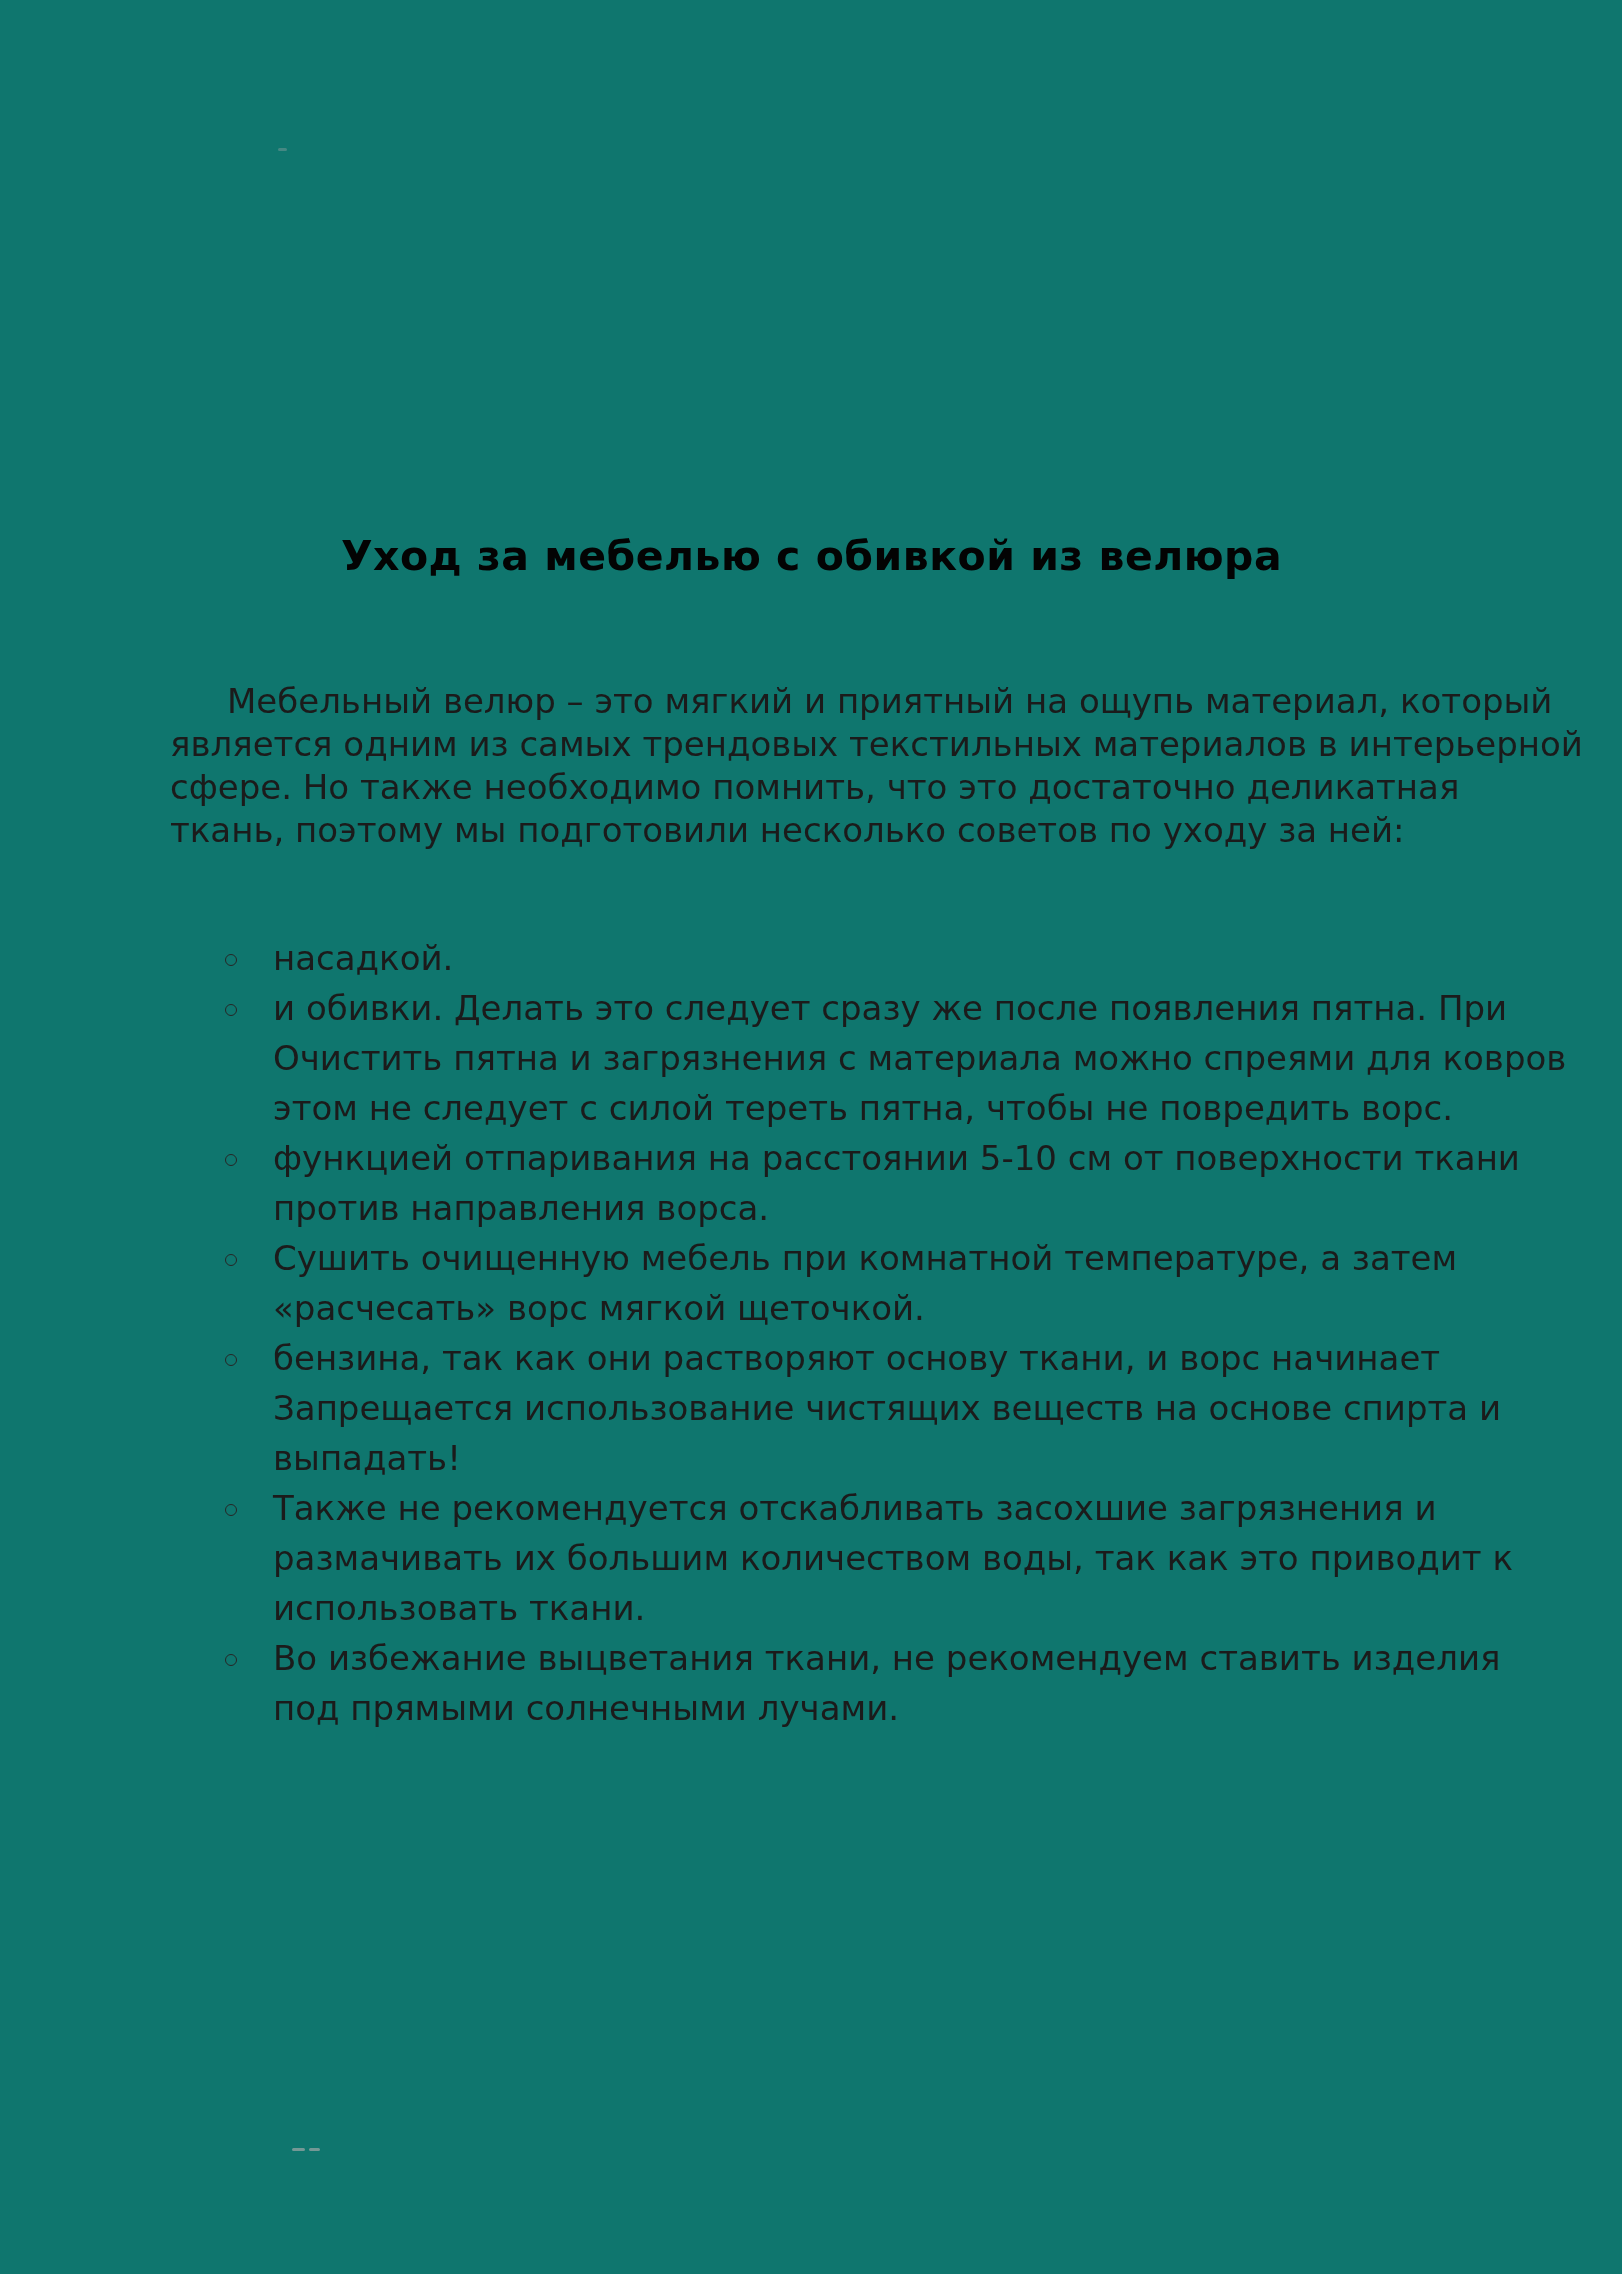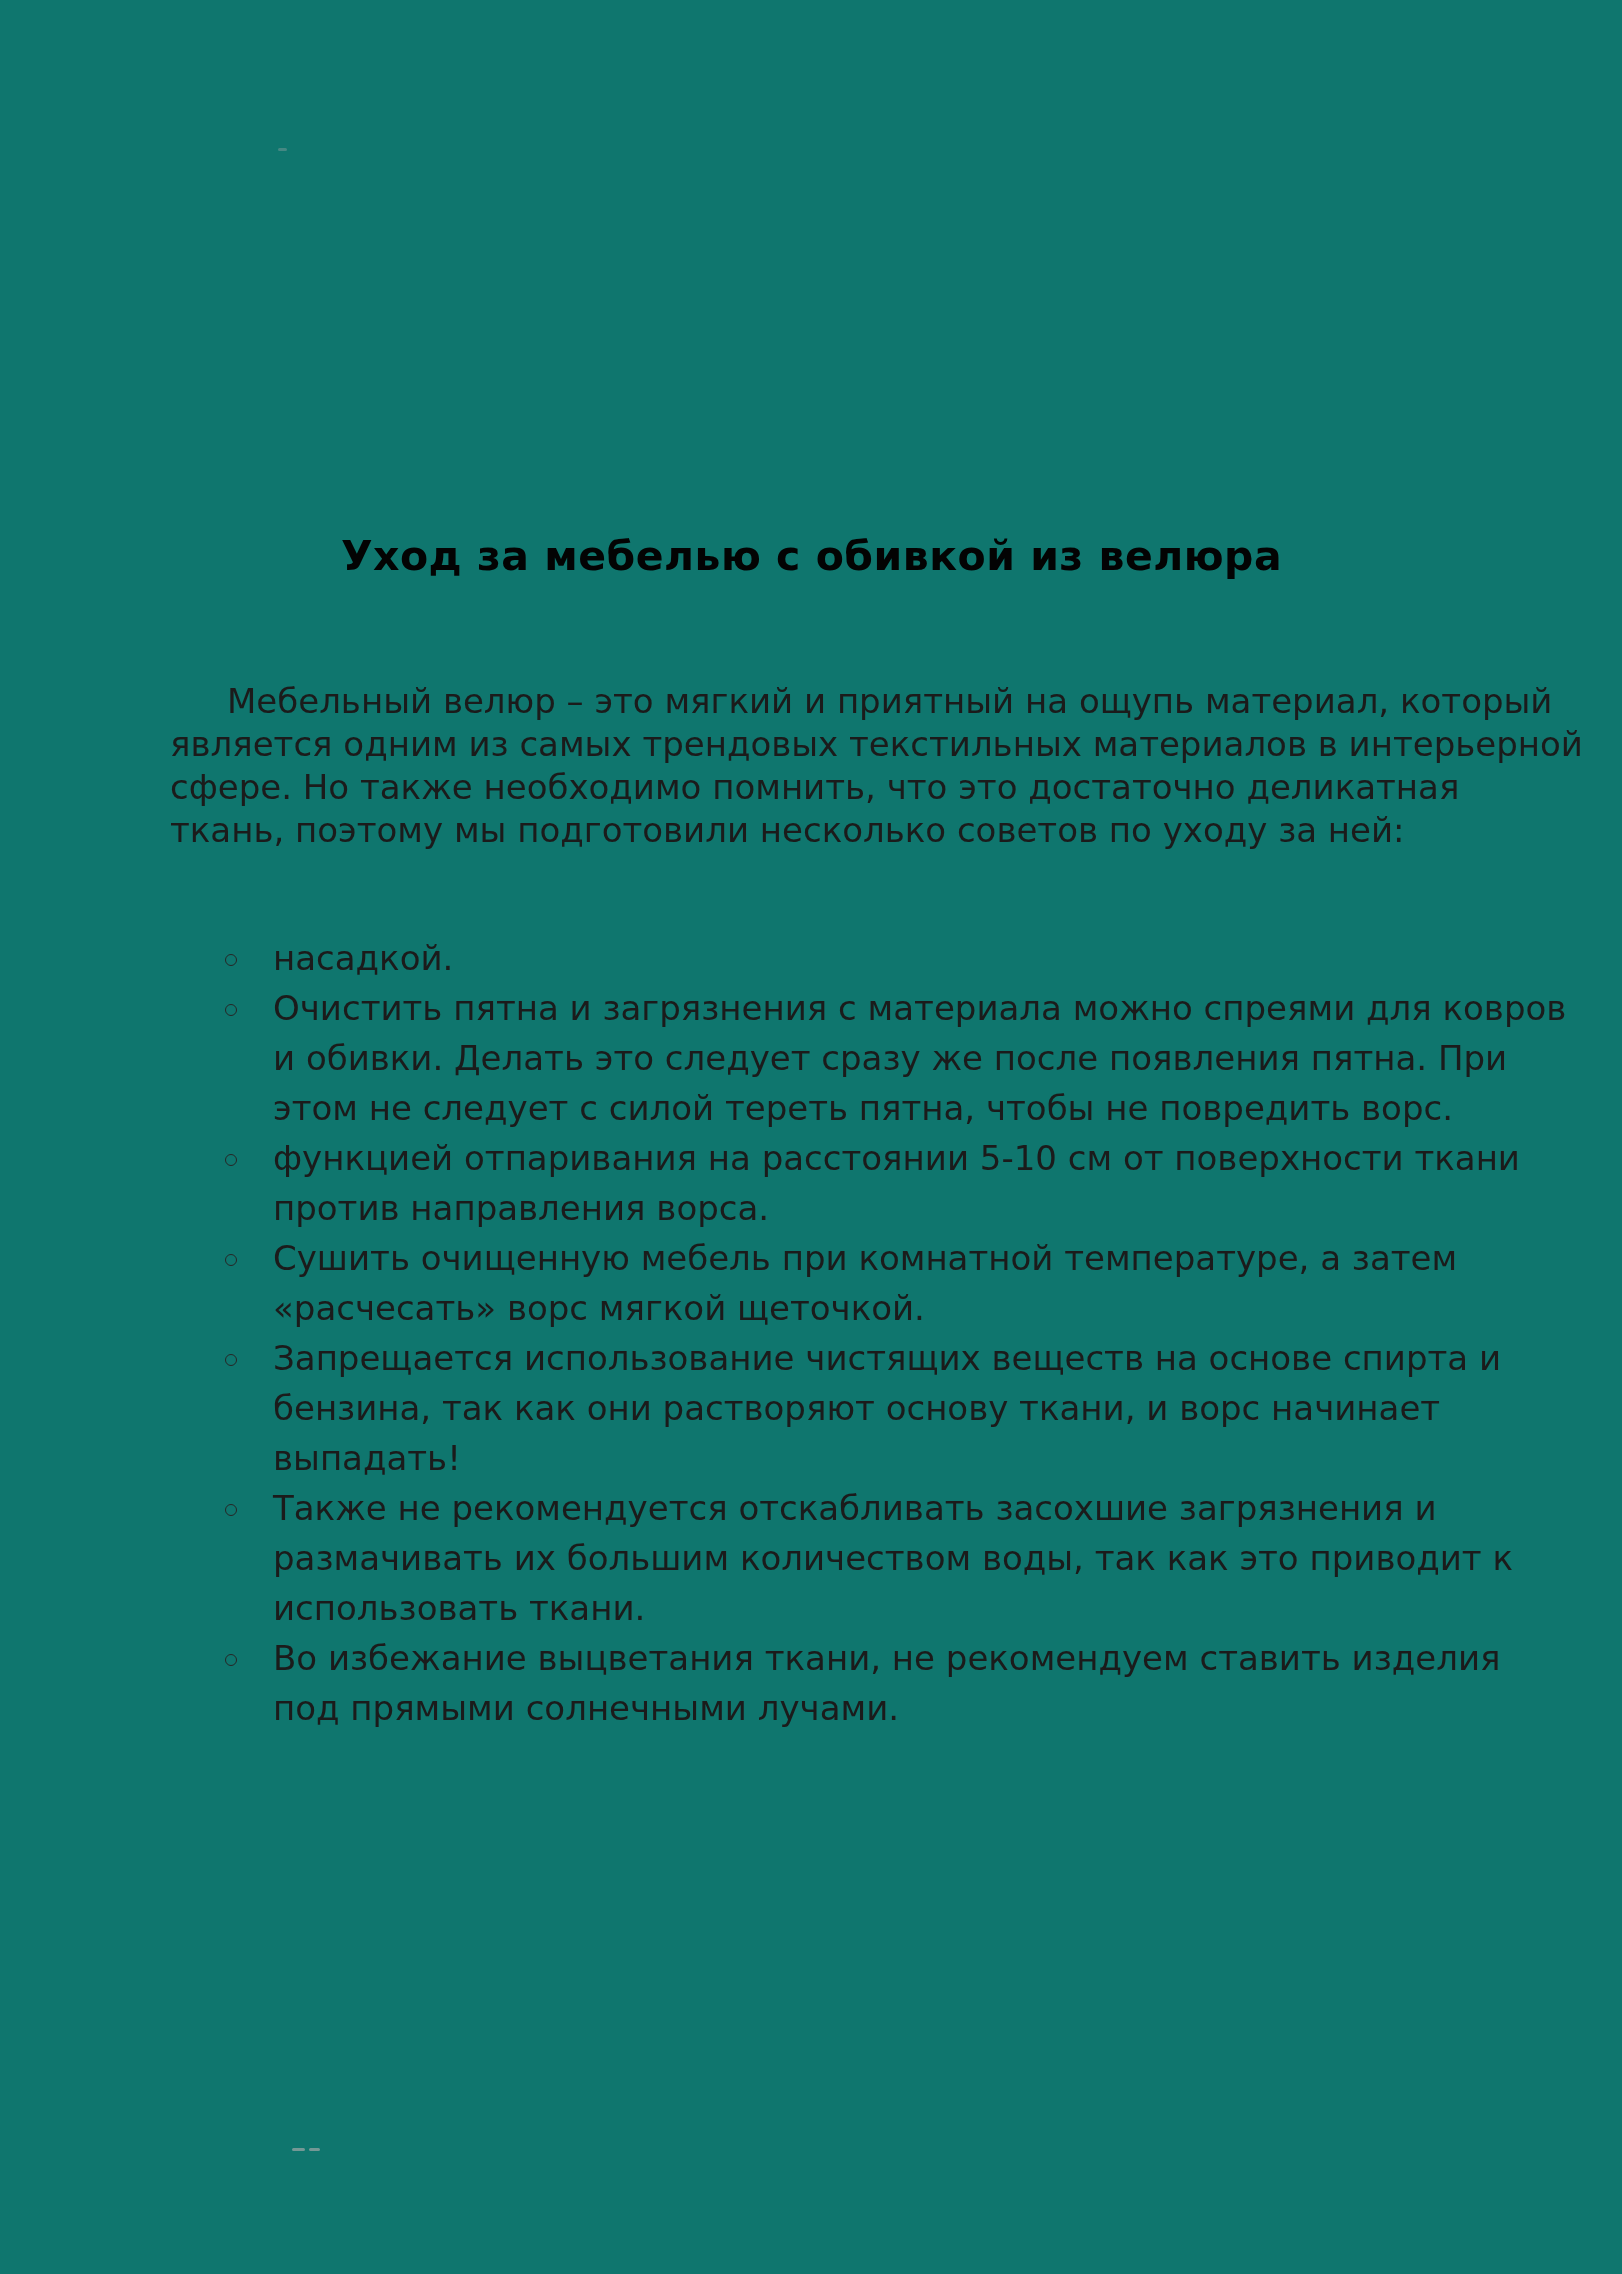"Очистить пятна и загрязнения с" div.line { order: before "и обивки. Делать это следует" -> after "и обивки. Делать это следует" }
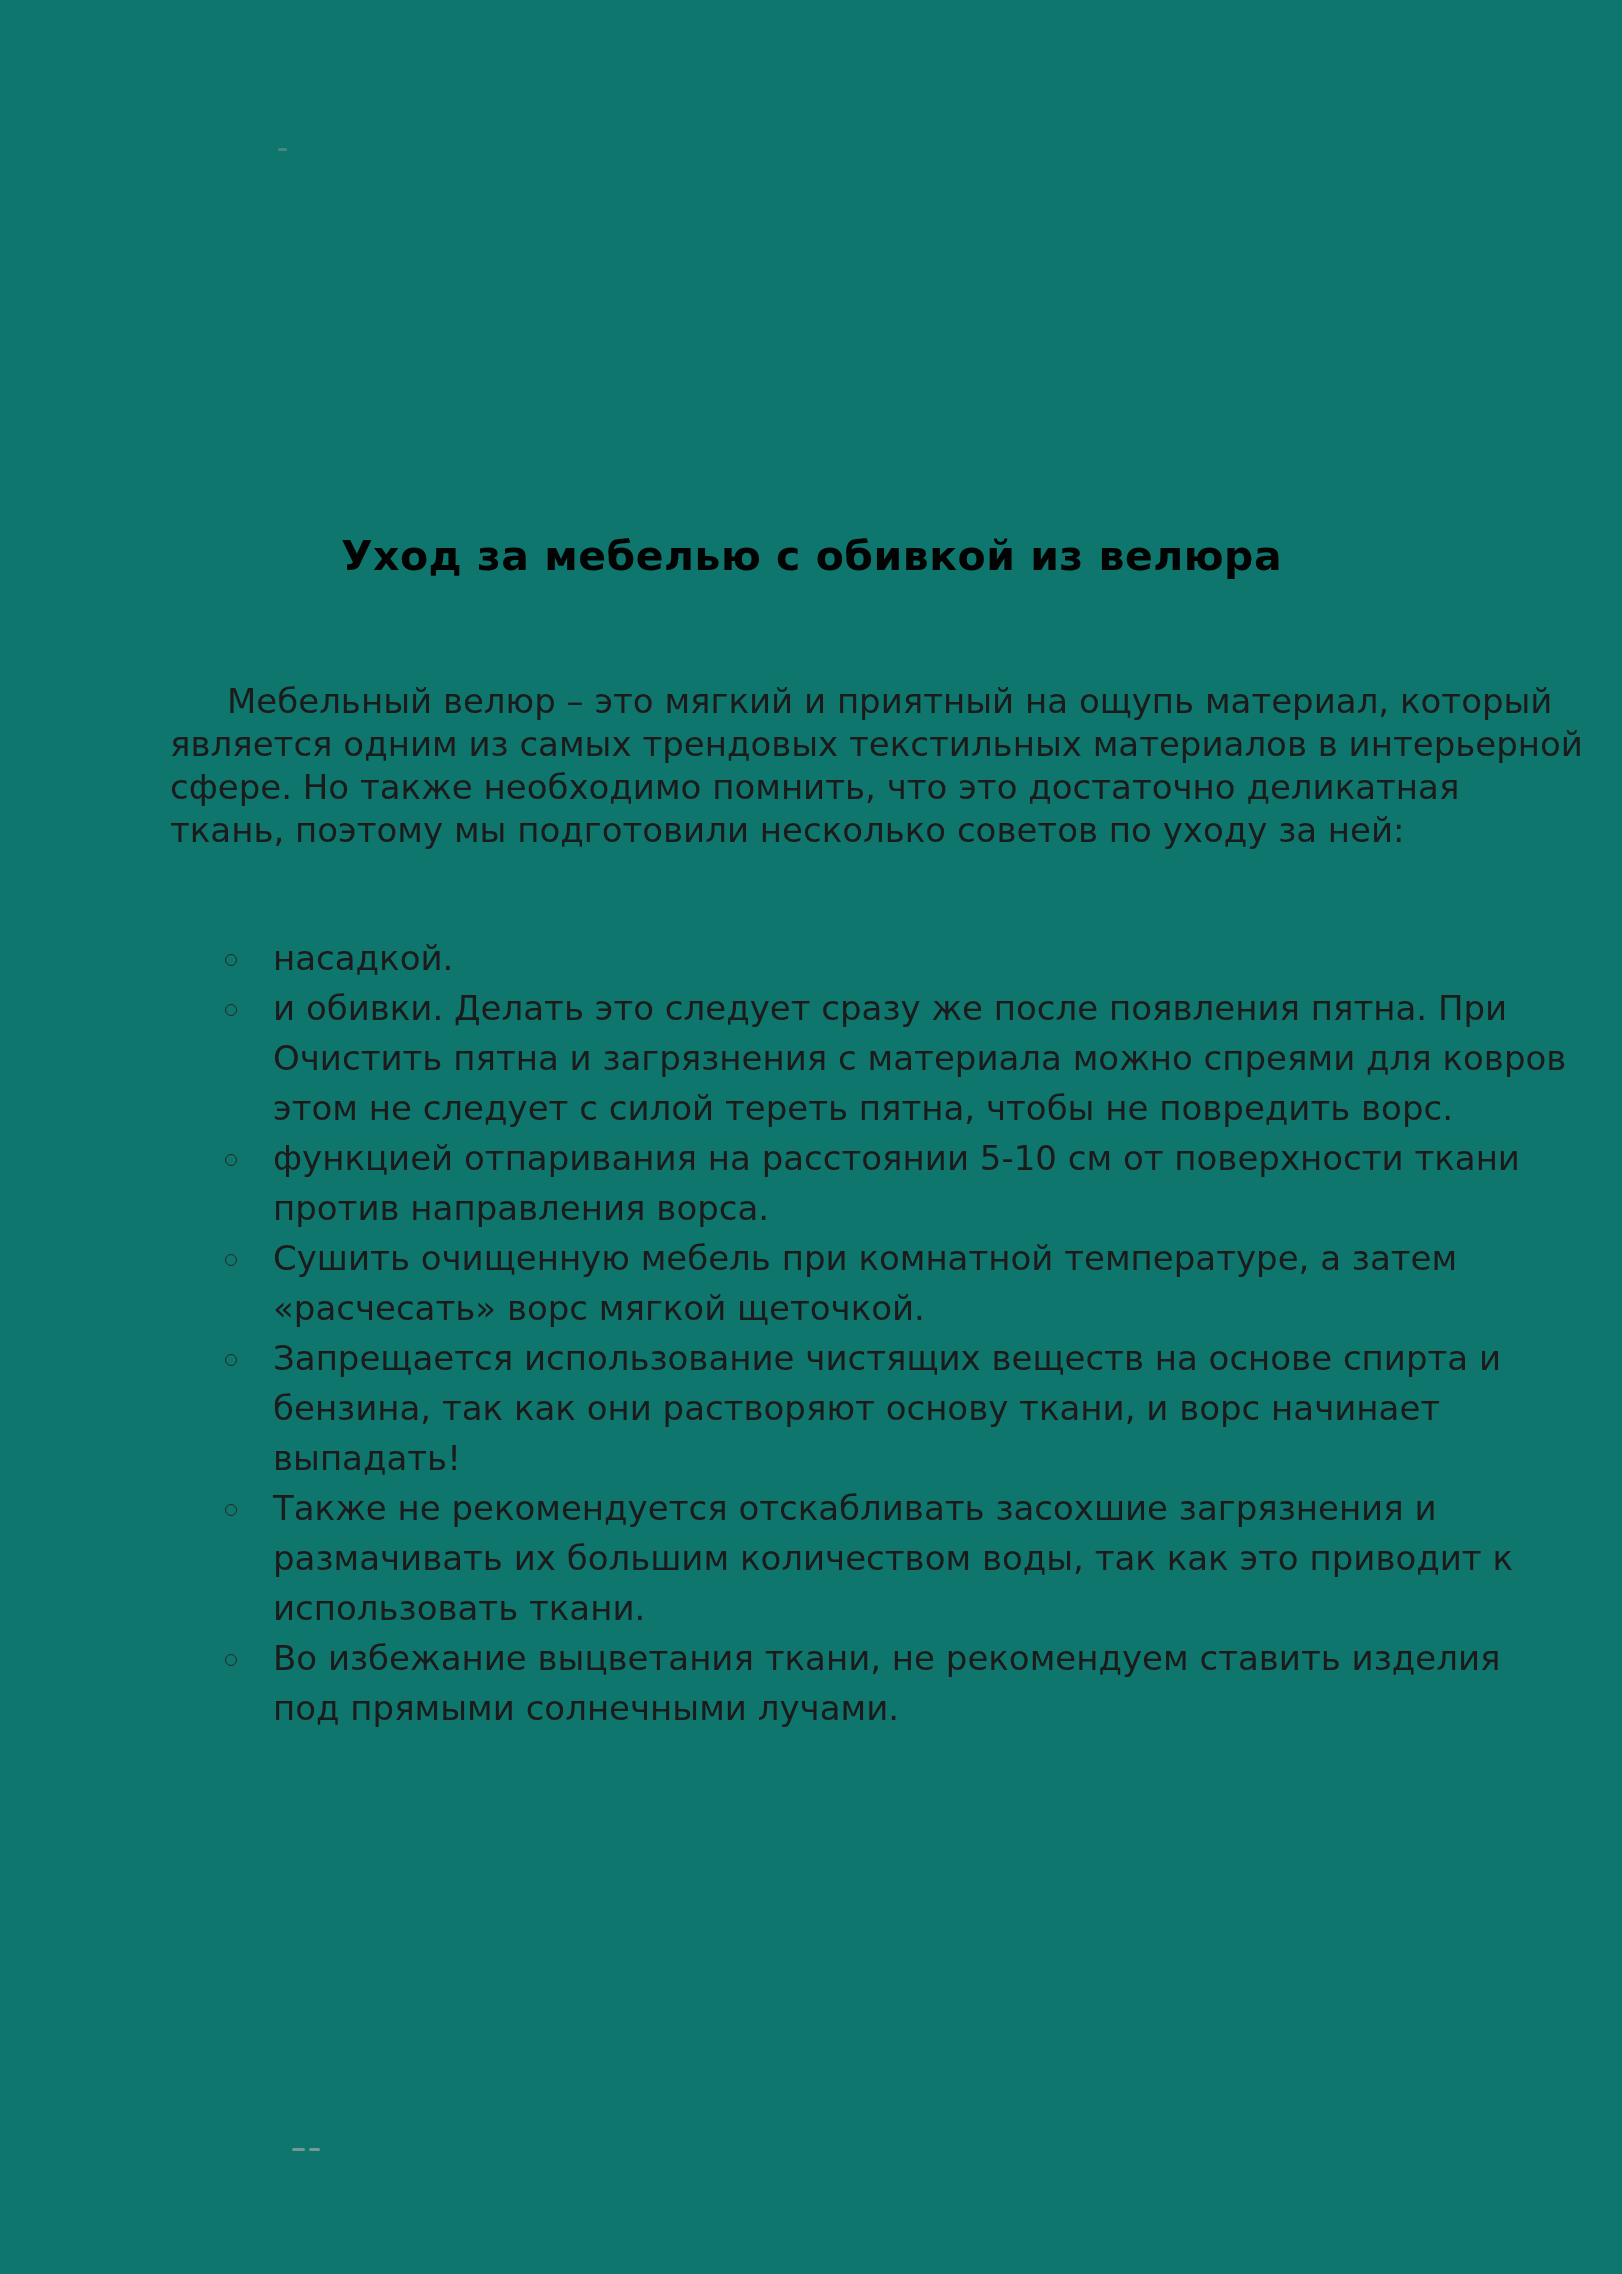"Запрещается использование чистящих" div.line { order: before "бензина, так как они растворяют" -> after "бензина, так как они растворяют" }
